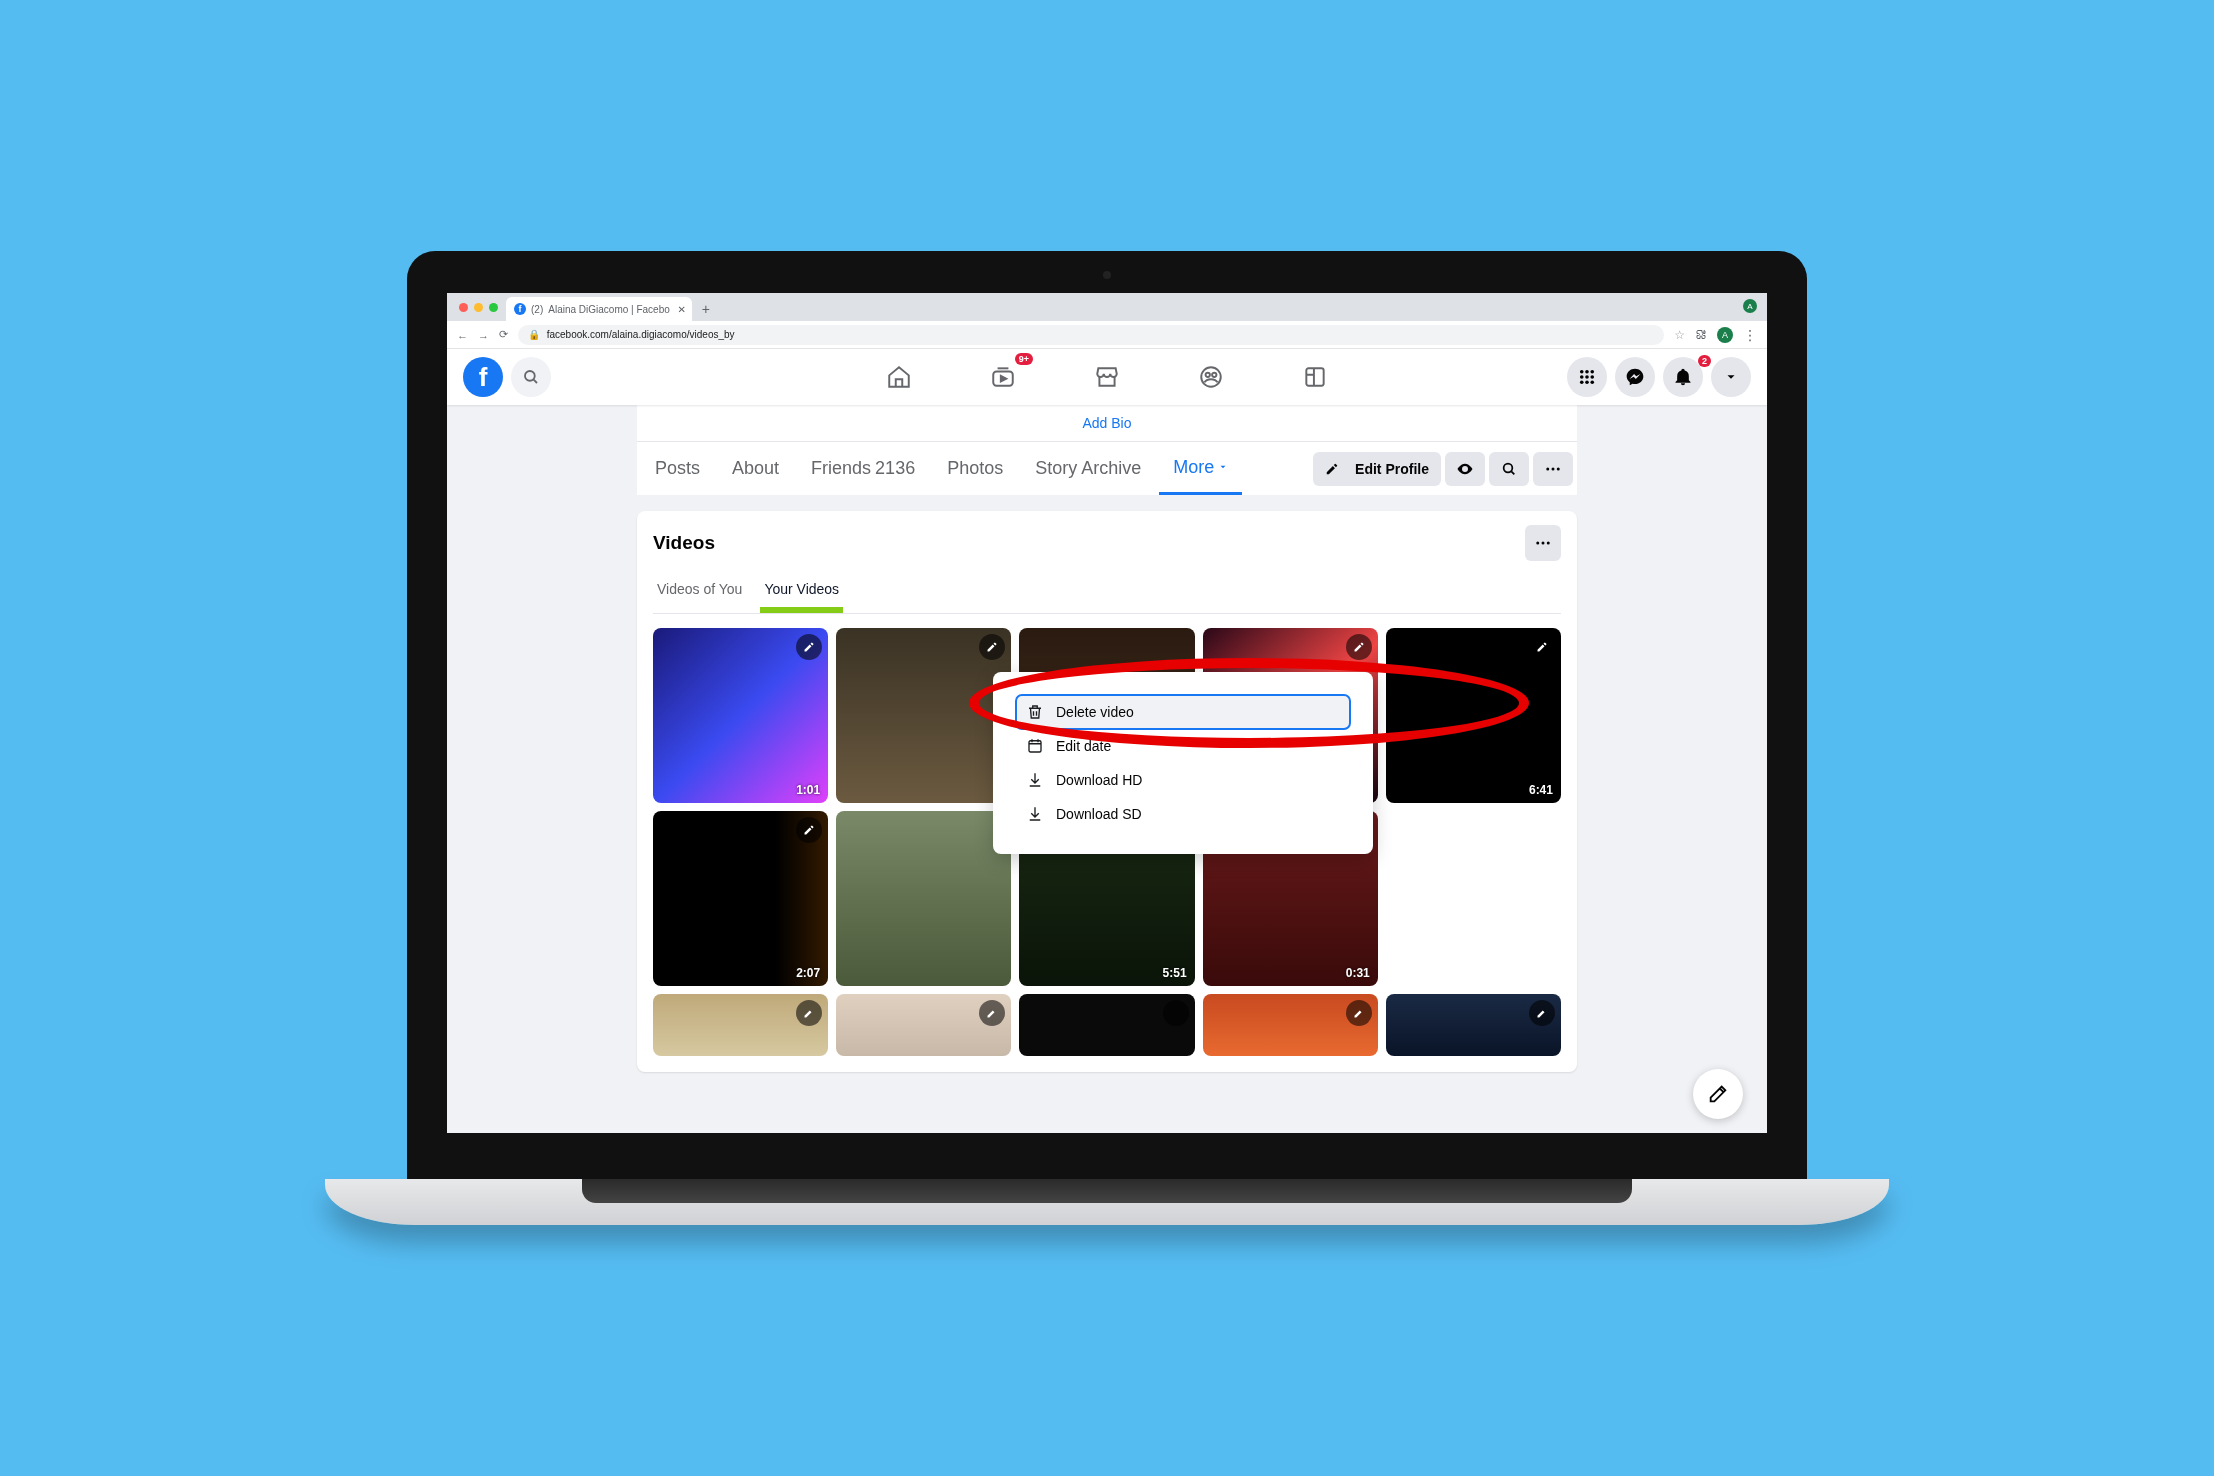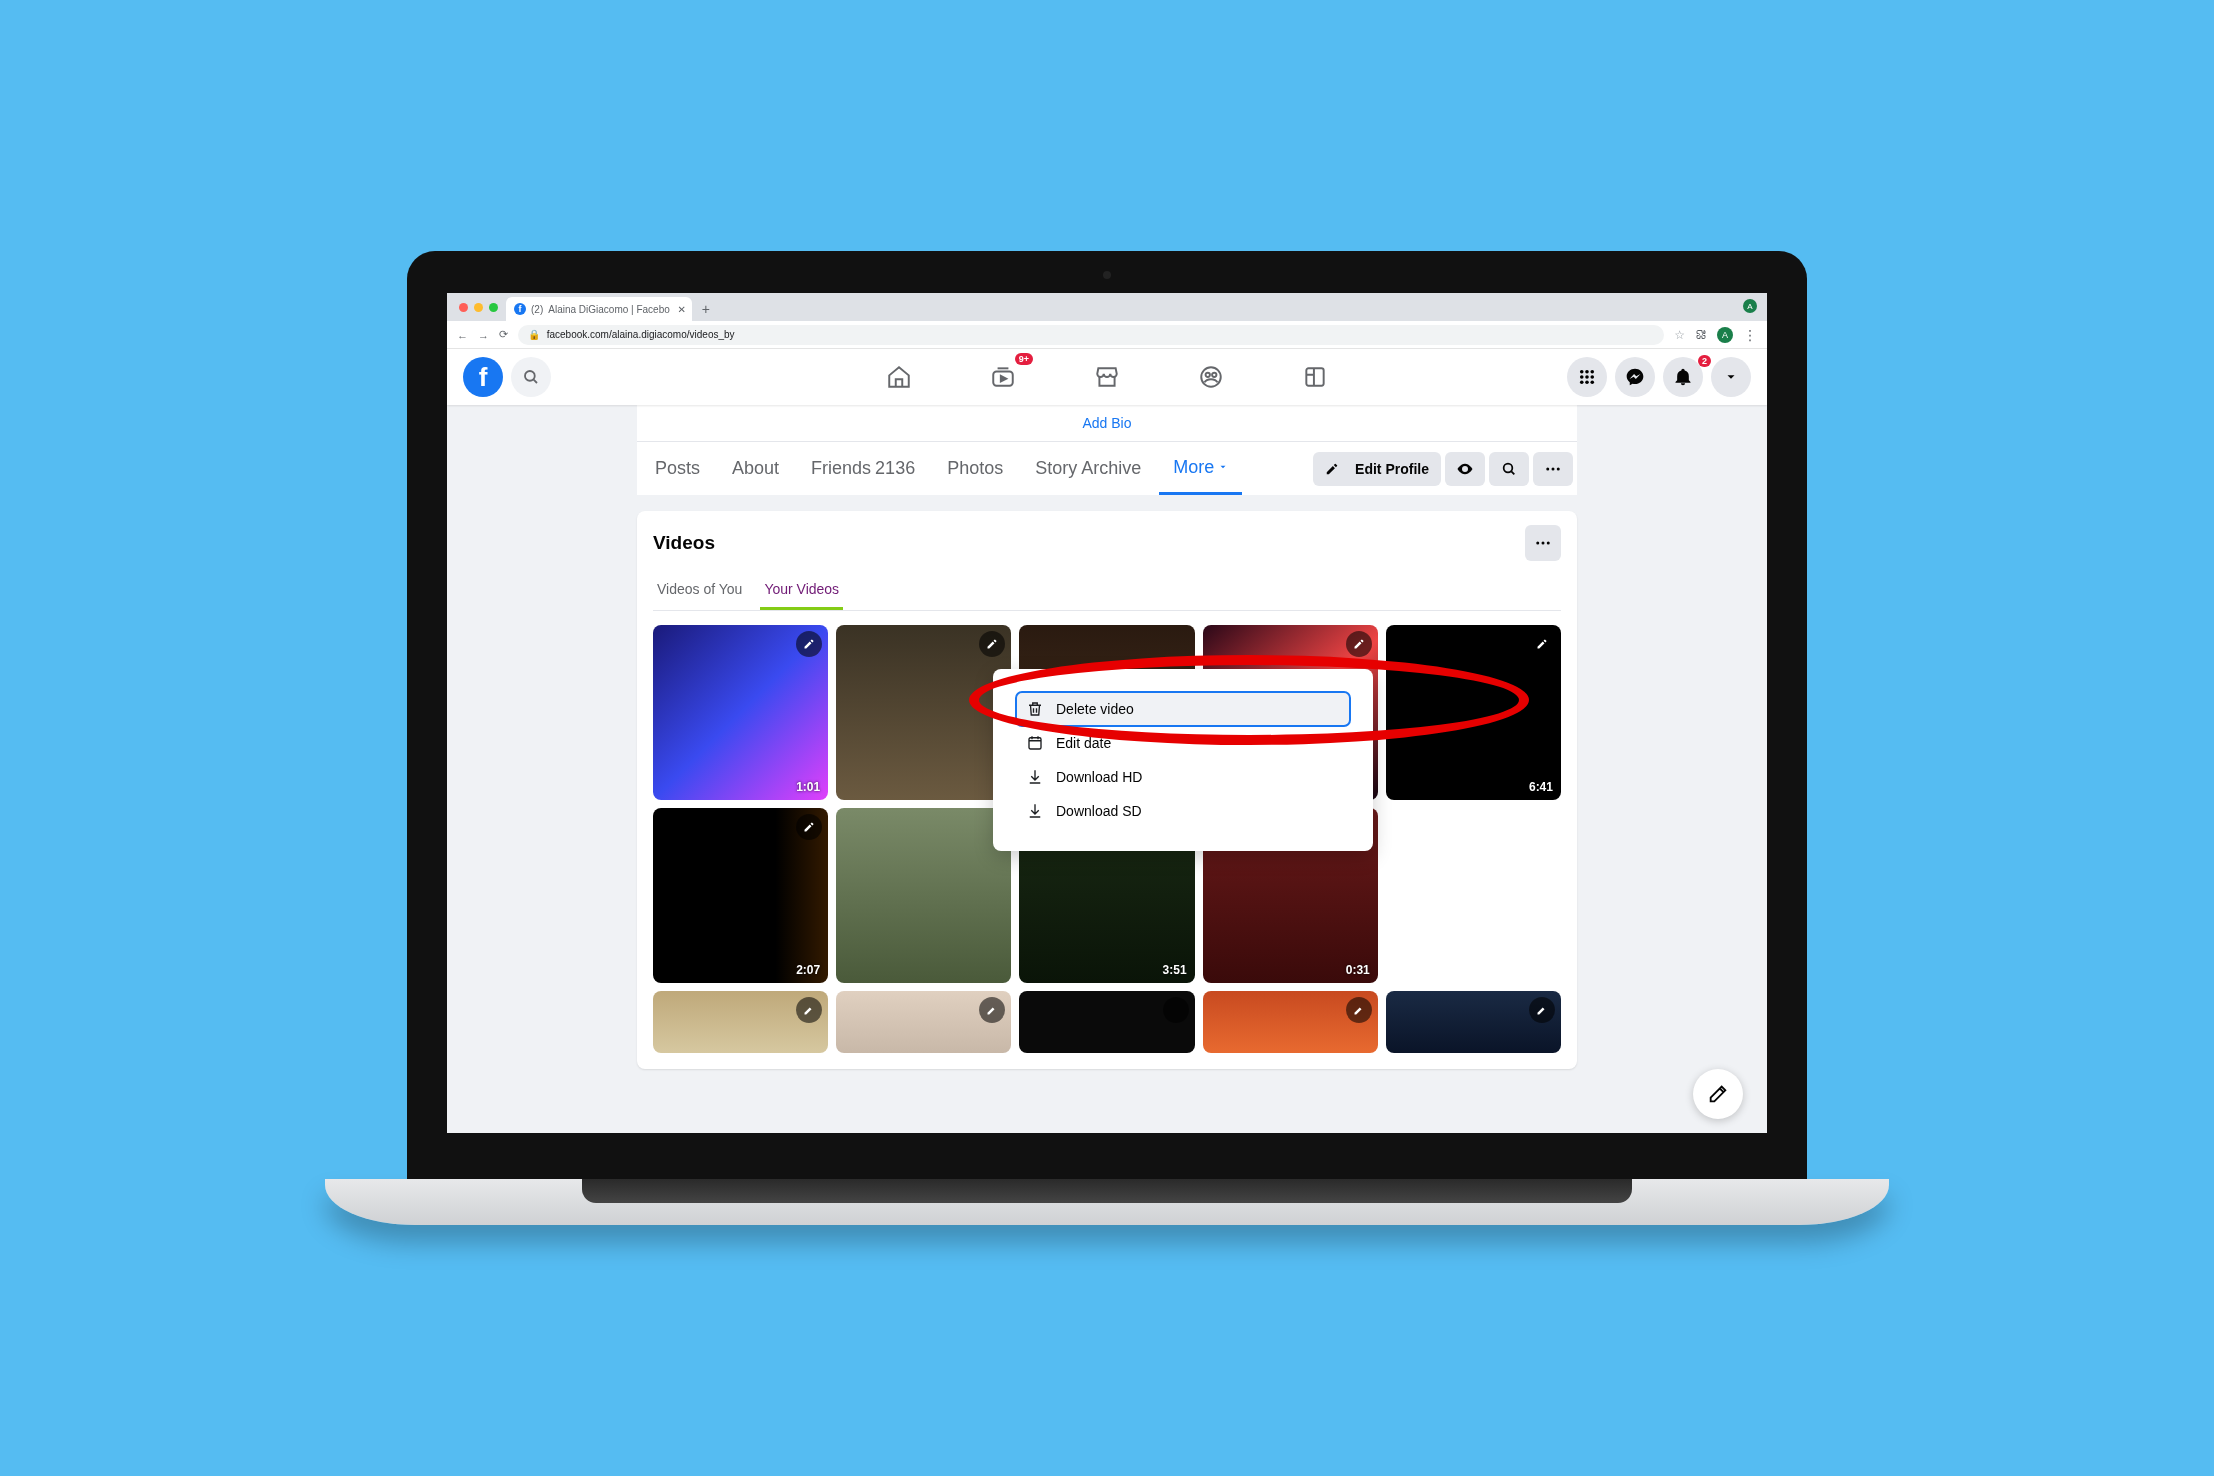"Your Videos" .subtab.active { border-bottom: 3px solid #84cc16 -> 6px solid #84cc16; color: #701a75 -> #0f172a }
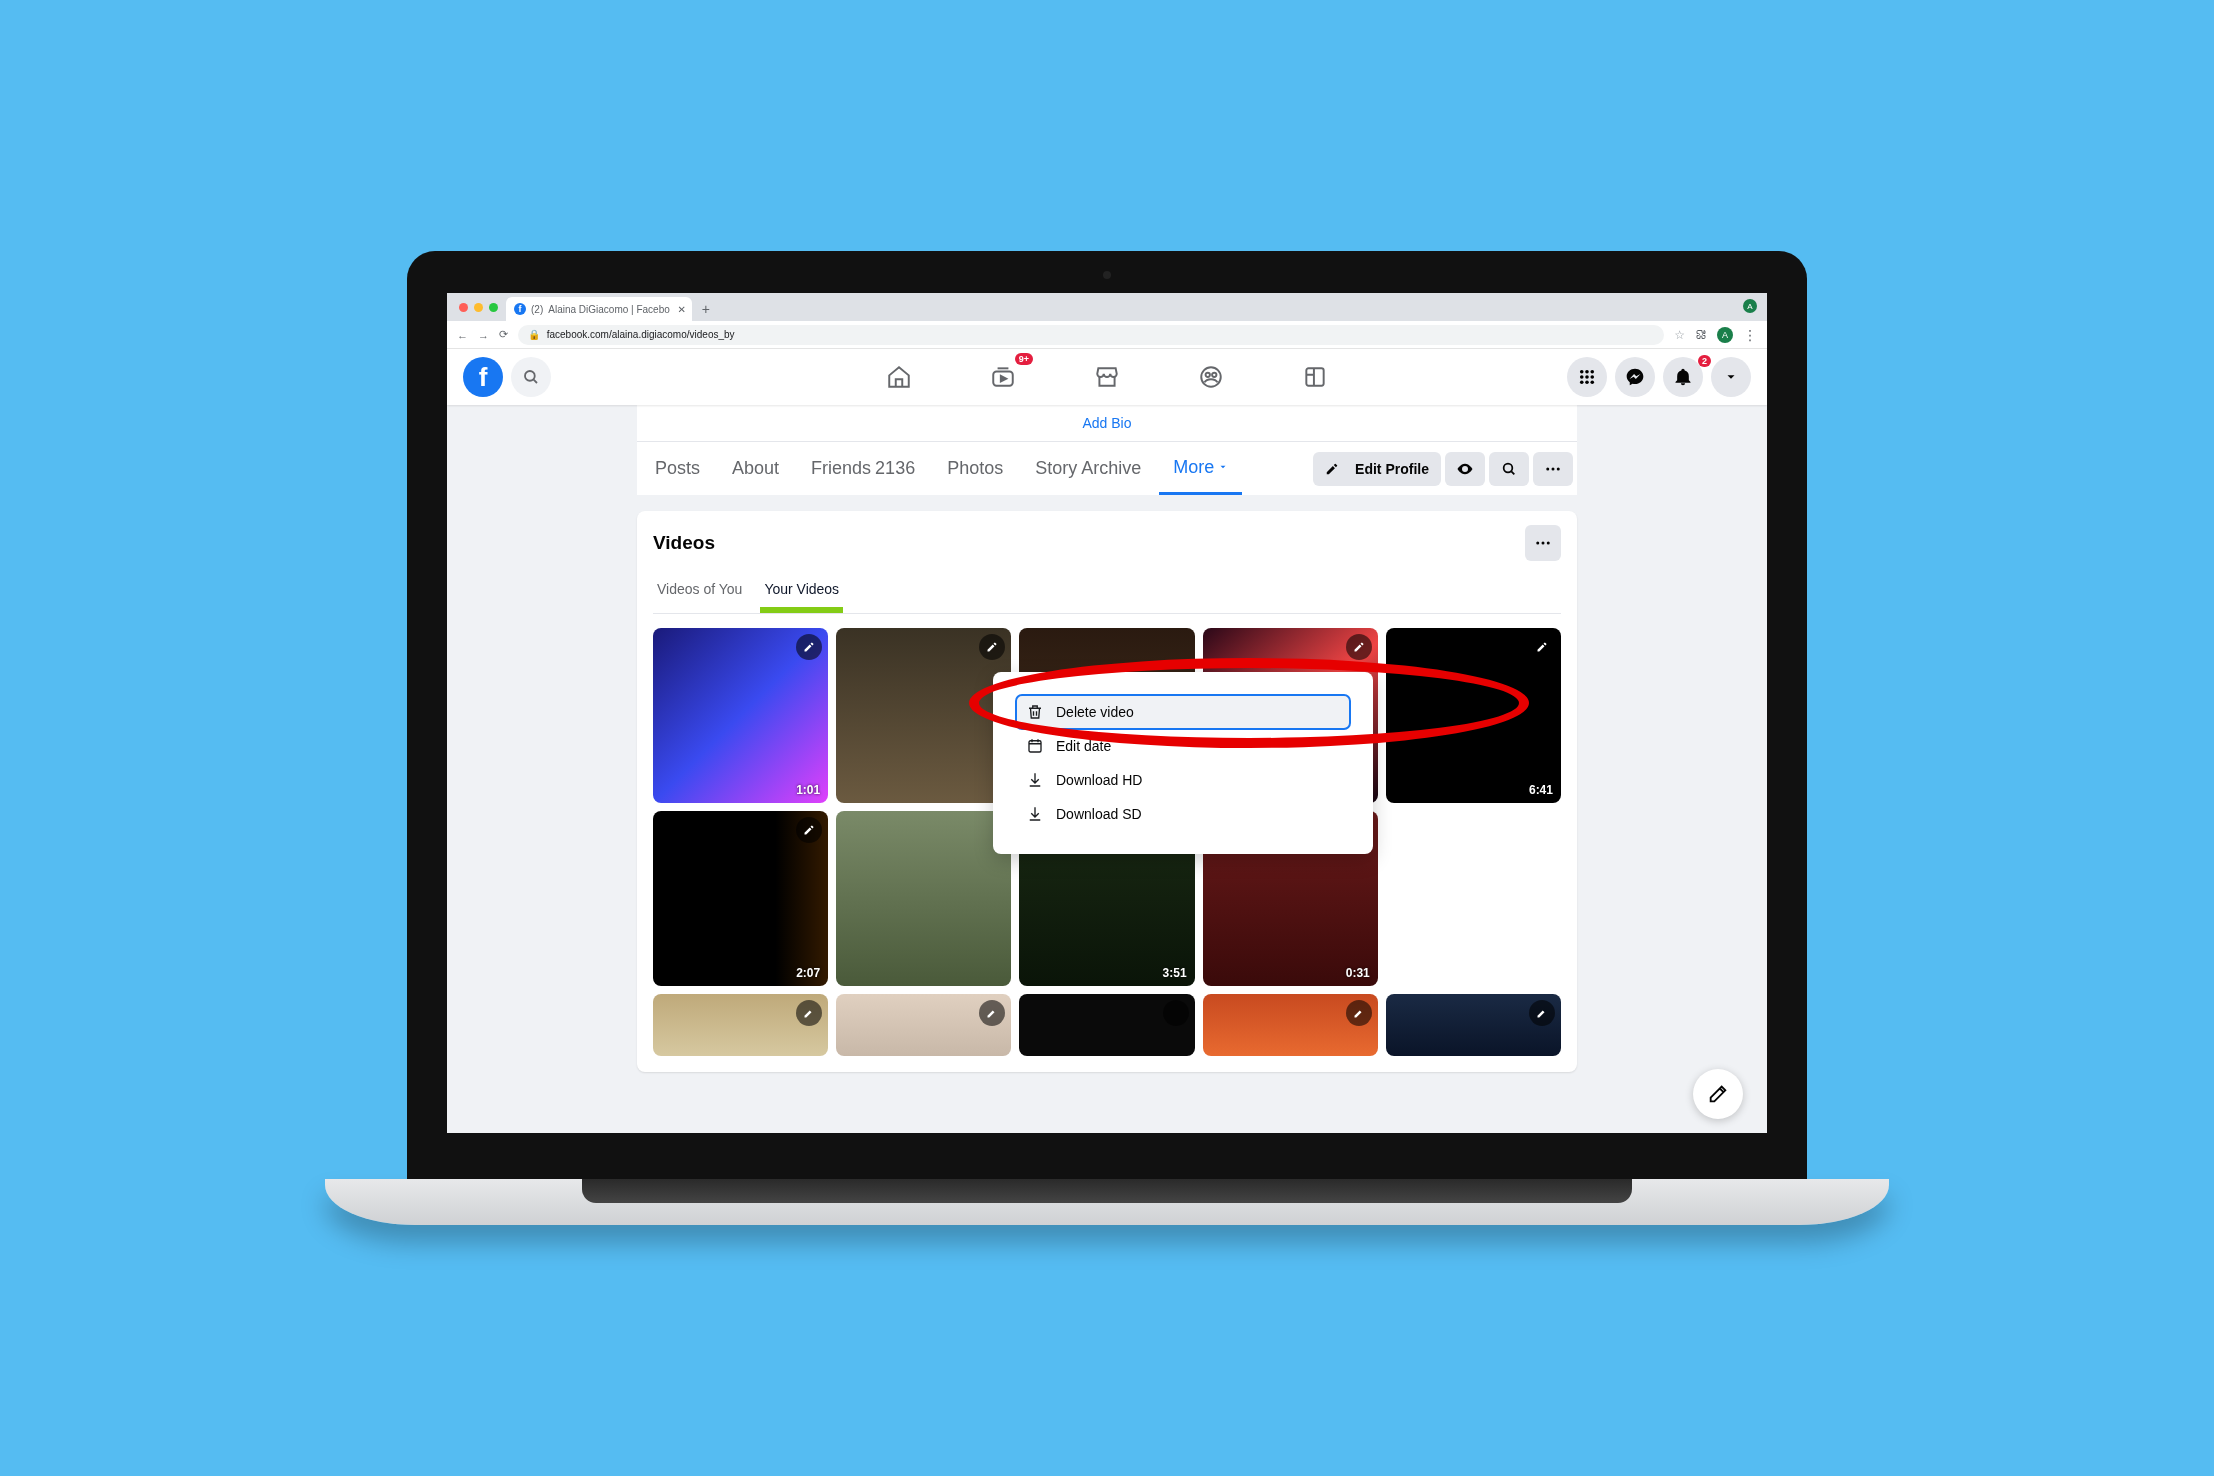"3:51" div.dur { text: 3:51 -> 5:51 }
